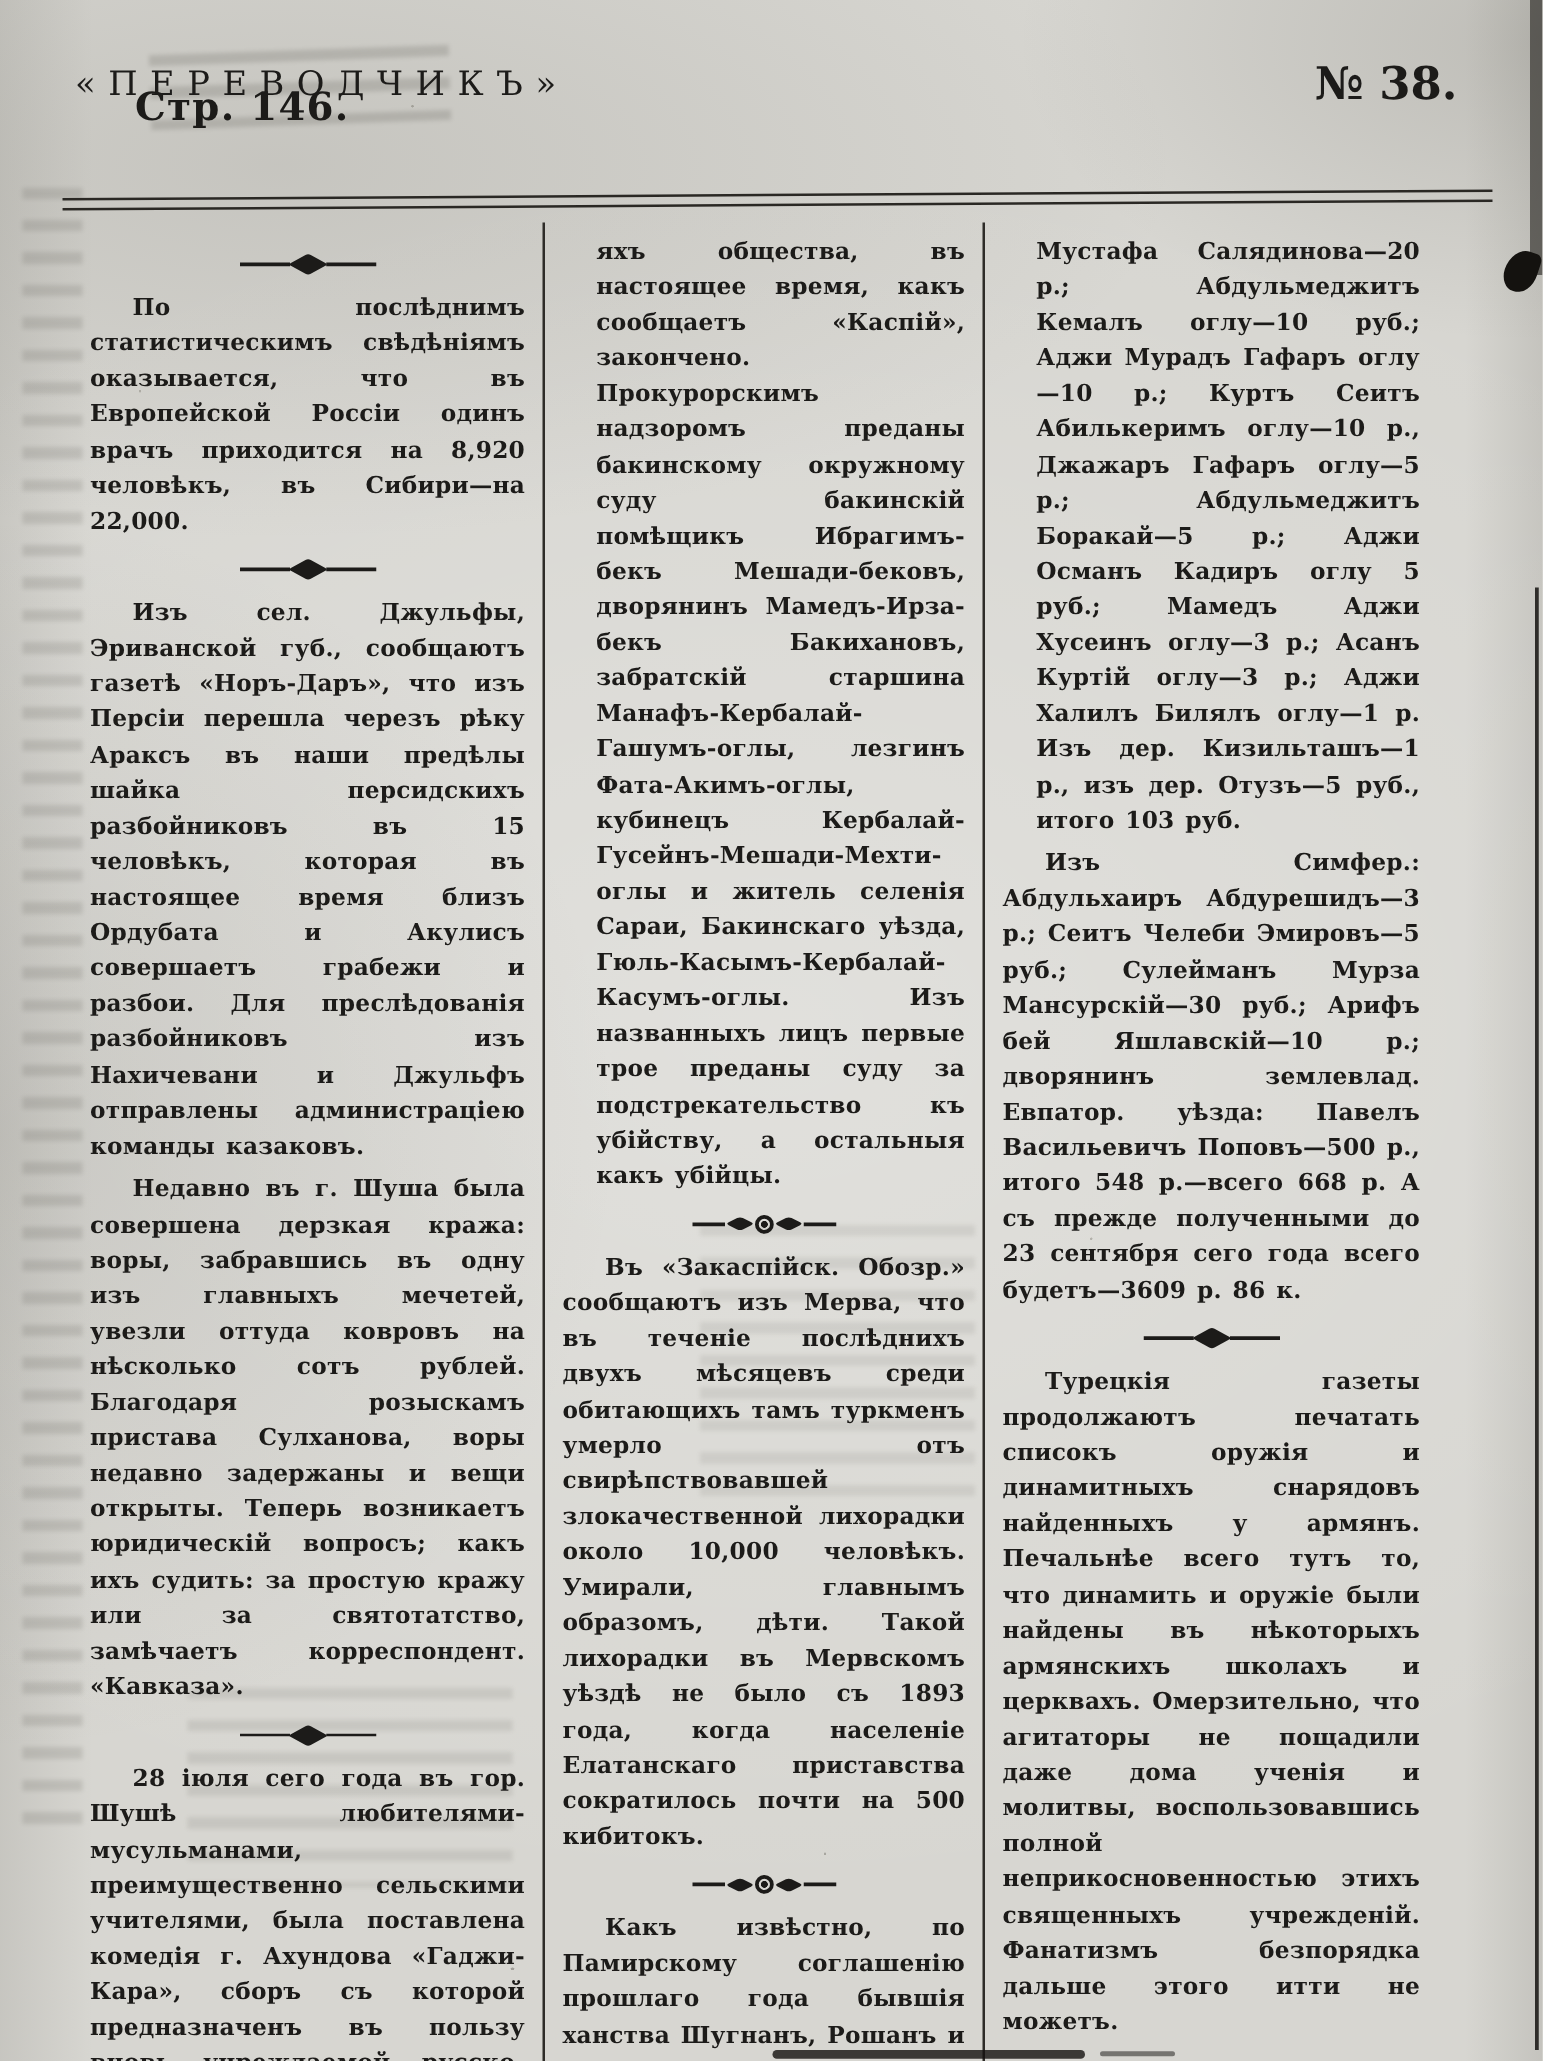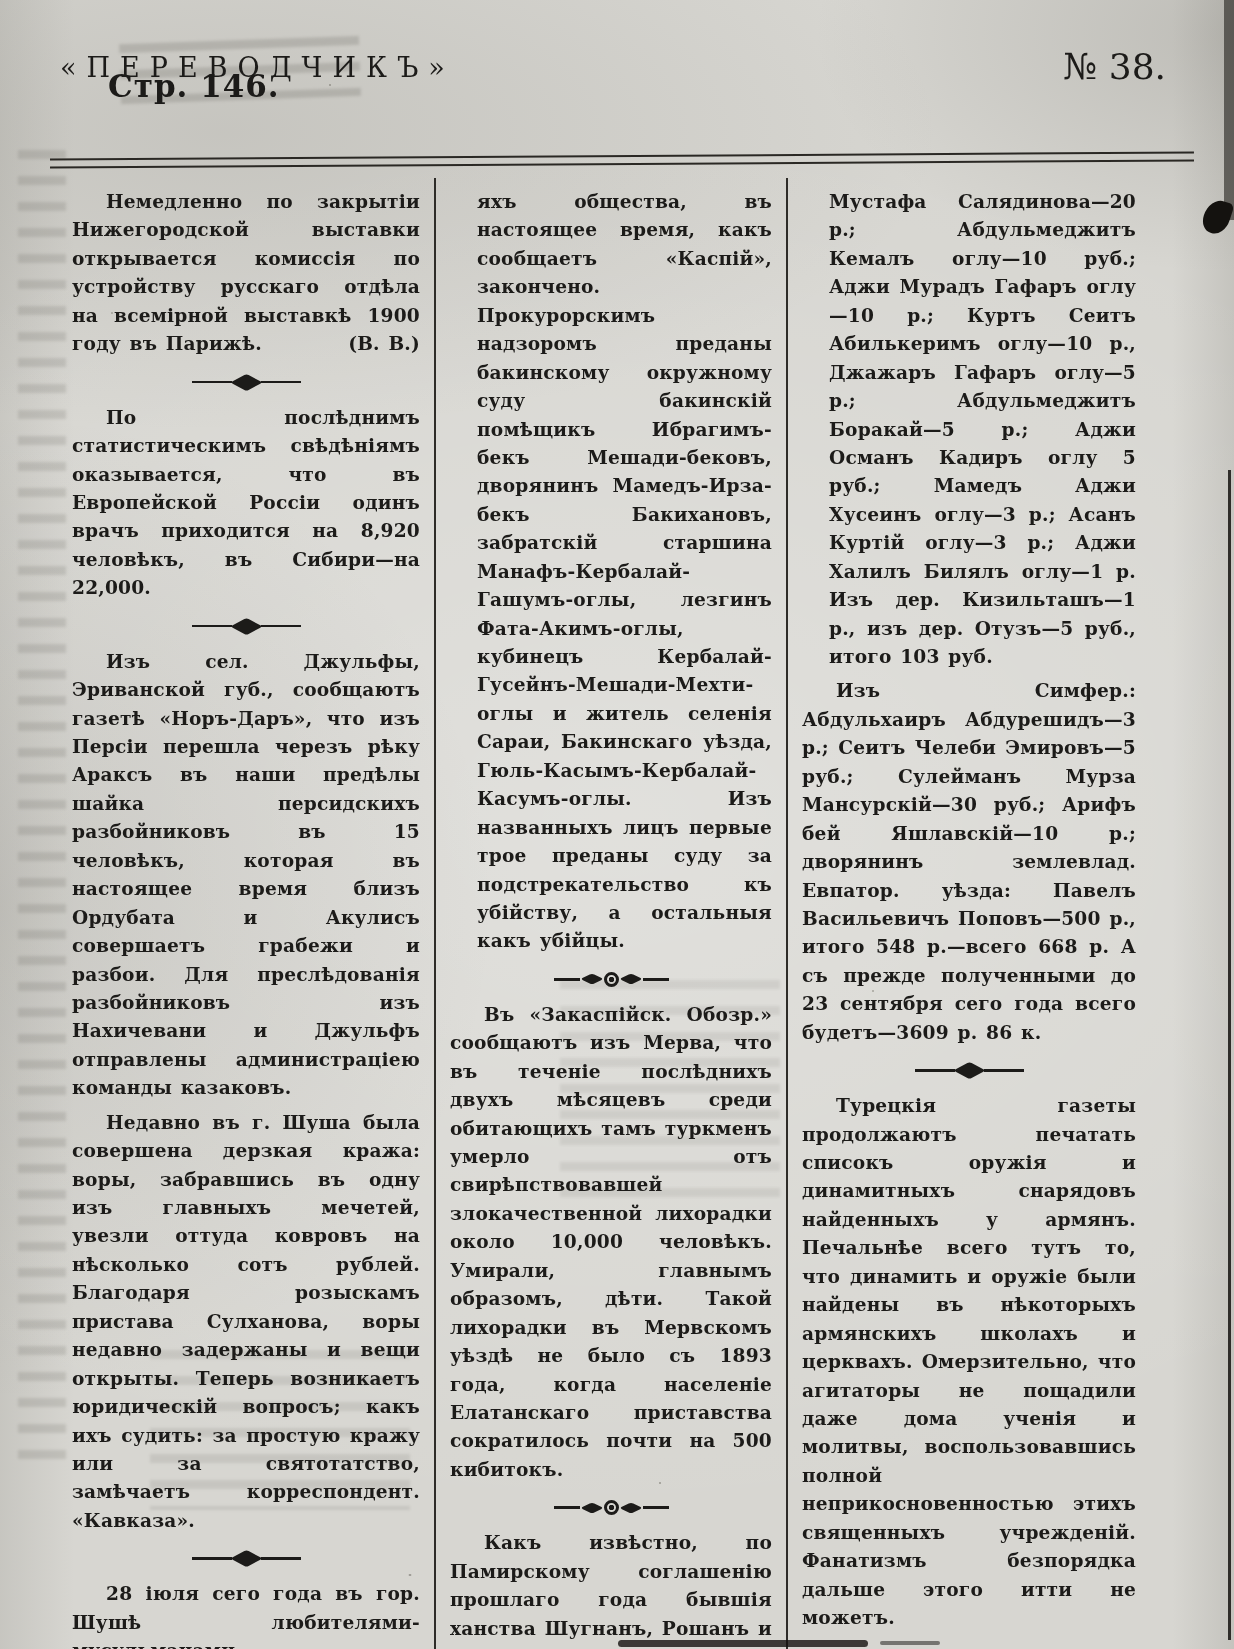"№ 38." .issue-label { font-weight: normal -> bold }
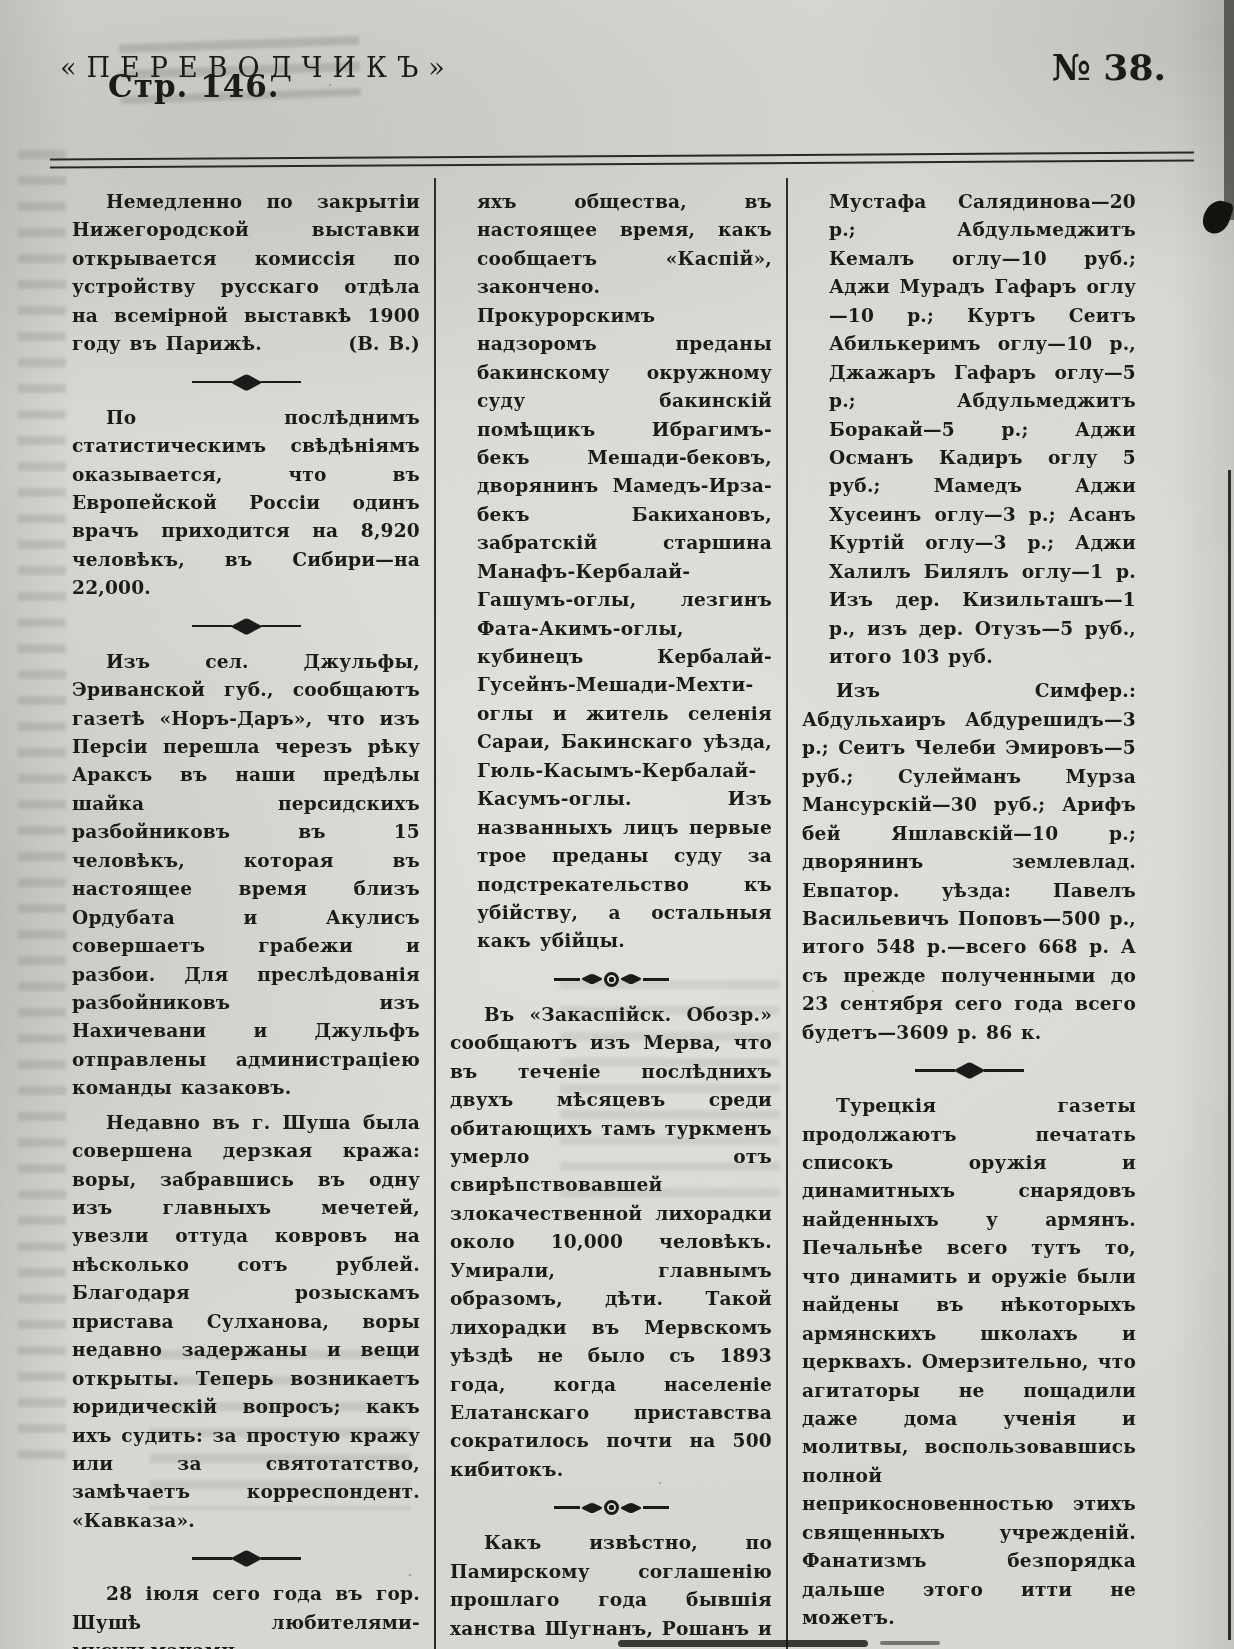"Немедленно по закрытіи Нижегородской" p.para { html: <p>Немедленно по закрытіи Нижегородской выставки открывается комиссія по устройству русскаго отдѣла на всемірной выставкѣ 1900 году въ Парижѣ.<span>(В. В.)</span></p> -> none }
